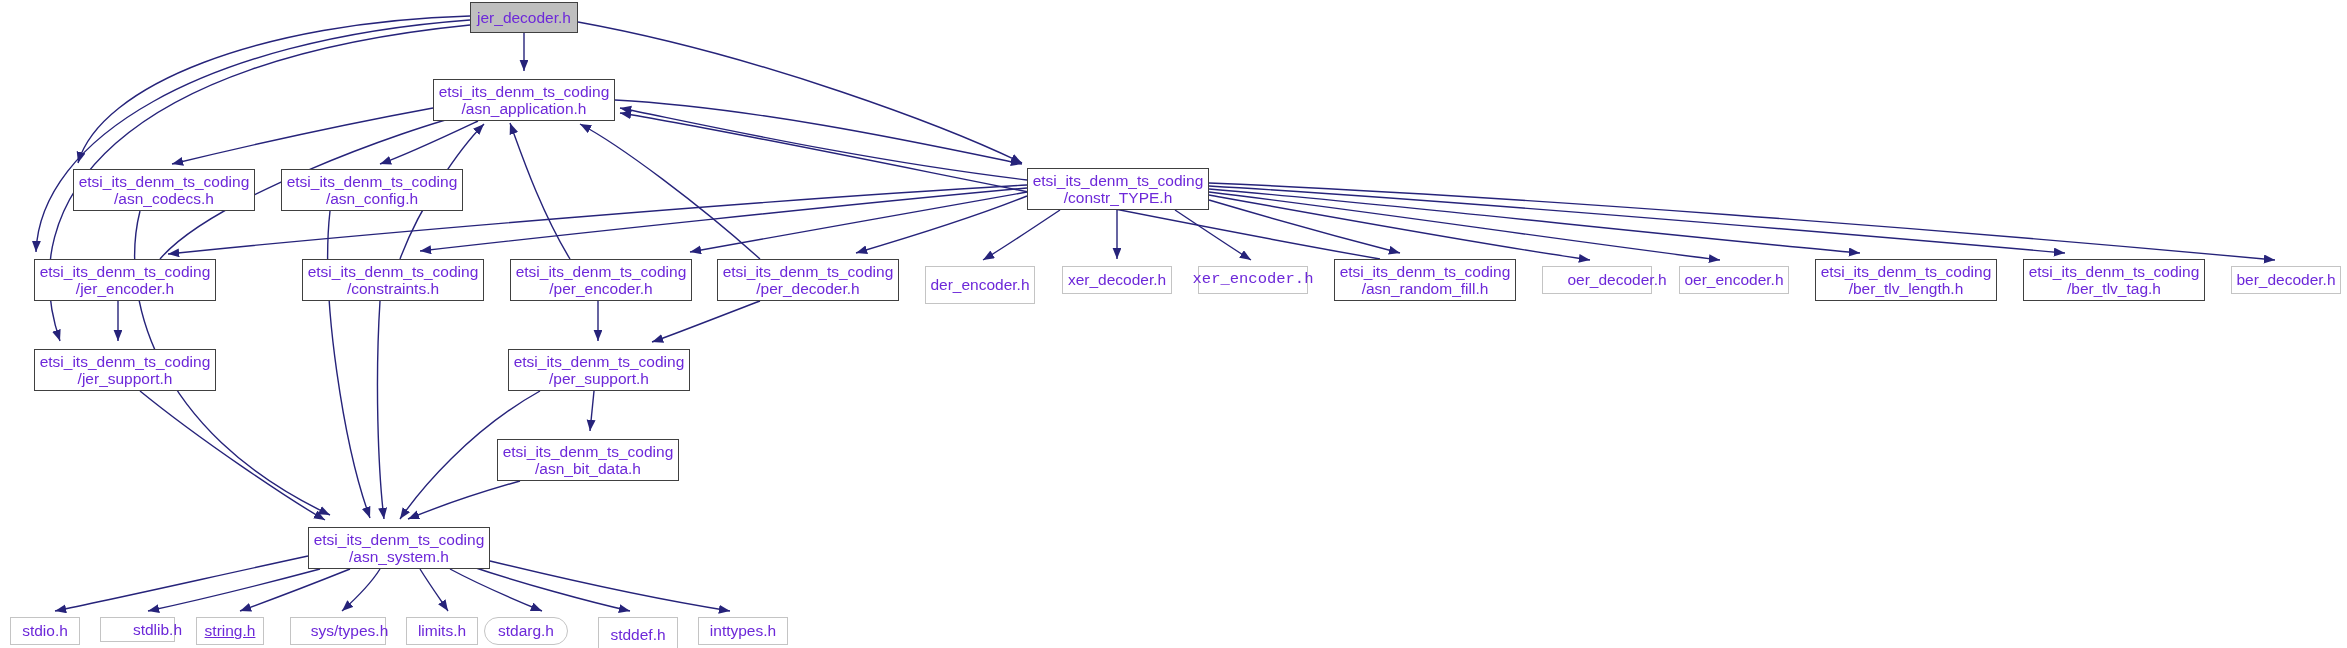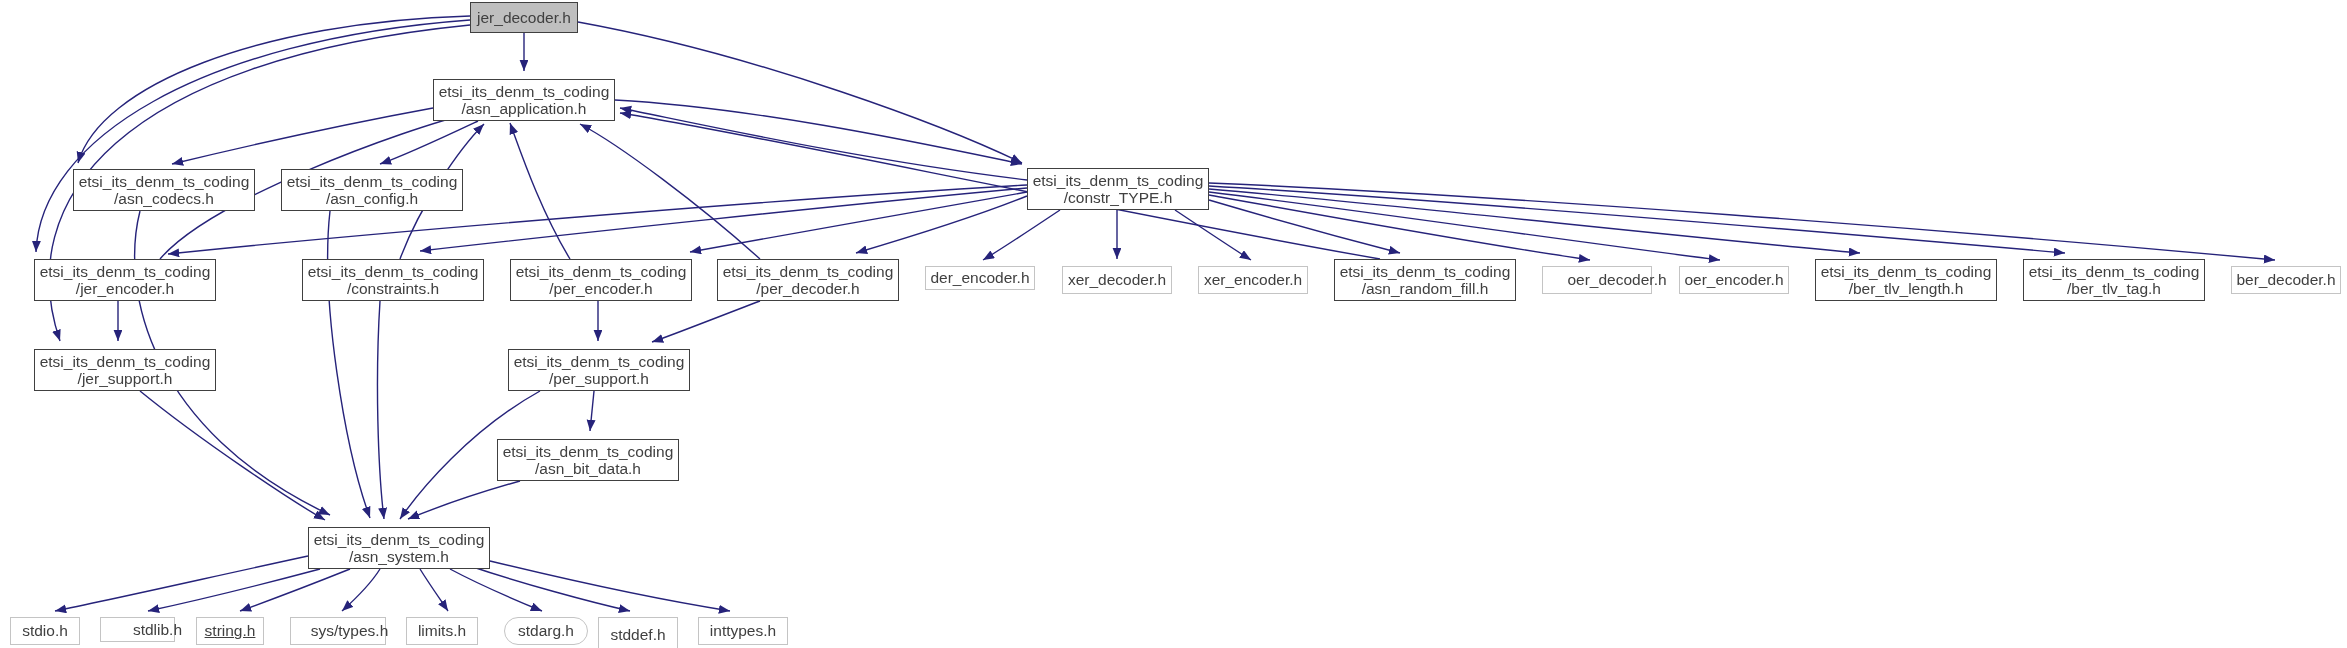"jer_decoder.h" .node { color: #404040 -> #6d28d9 }
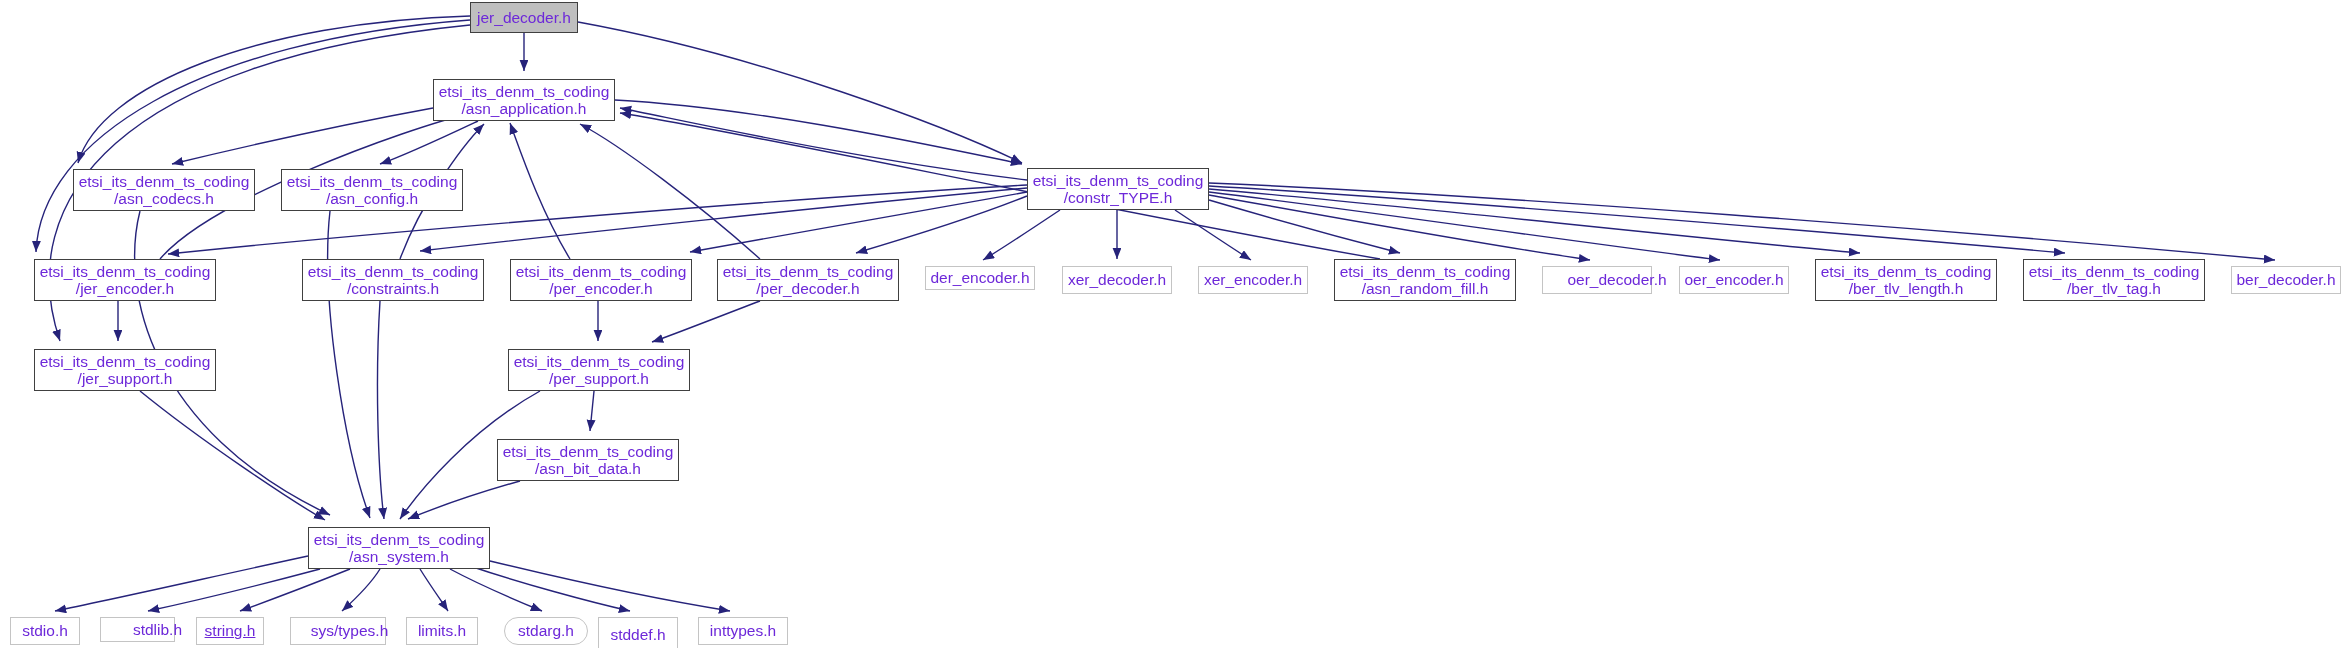"der_encoder.h" div.node { height: 24px -> 38px }
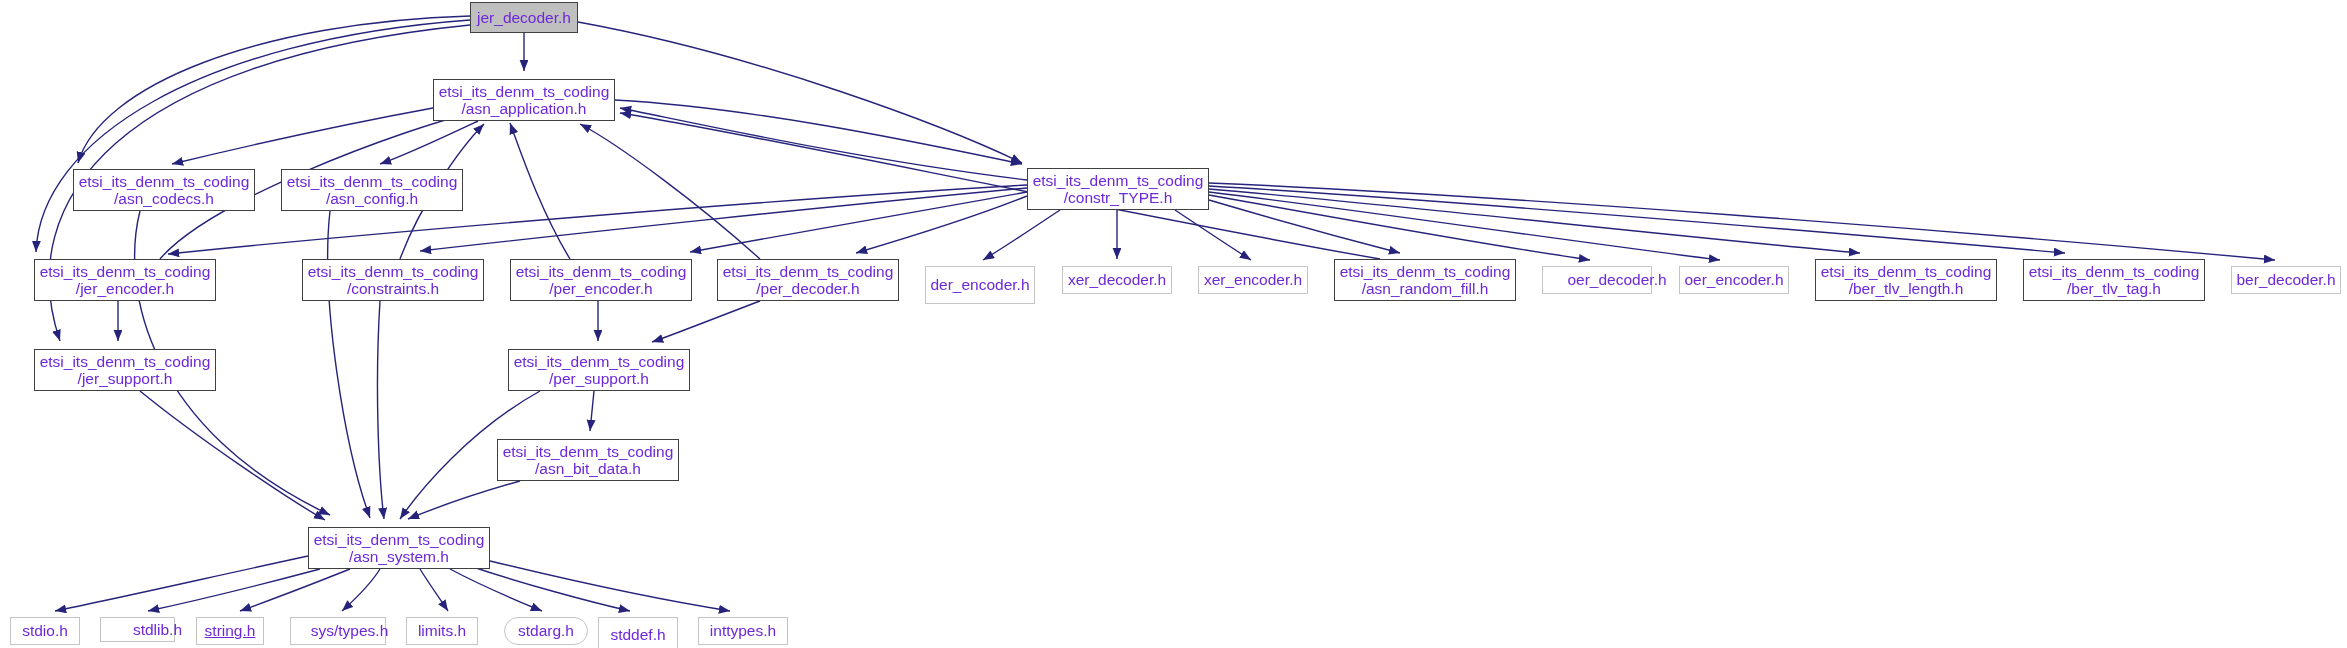"xer_encoder.h" div.node { font-family: none -> Liberation Mono, monospace }
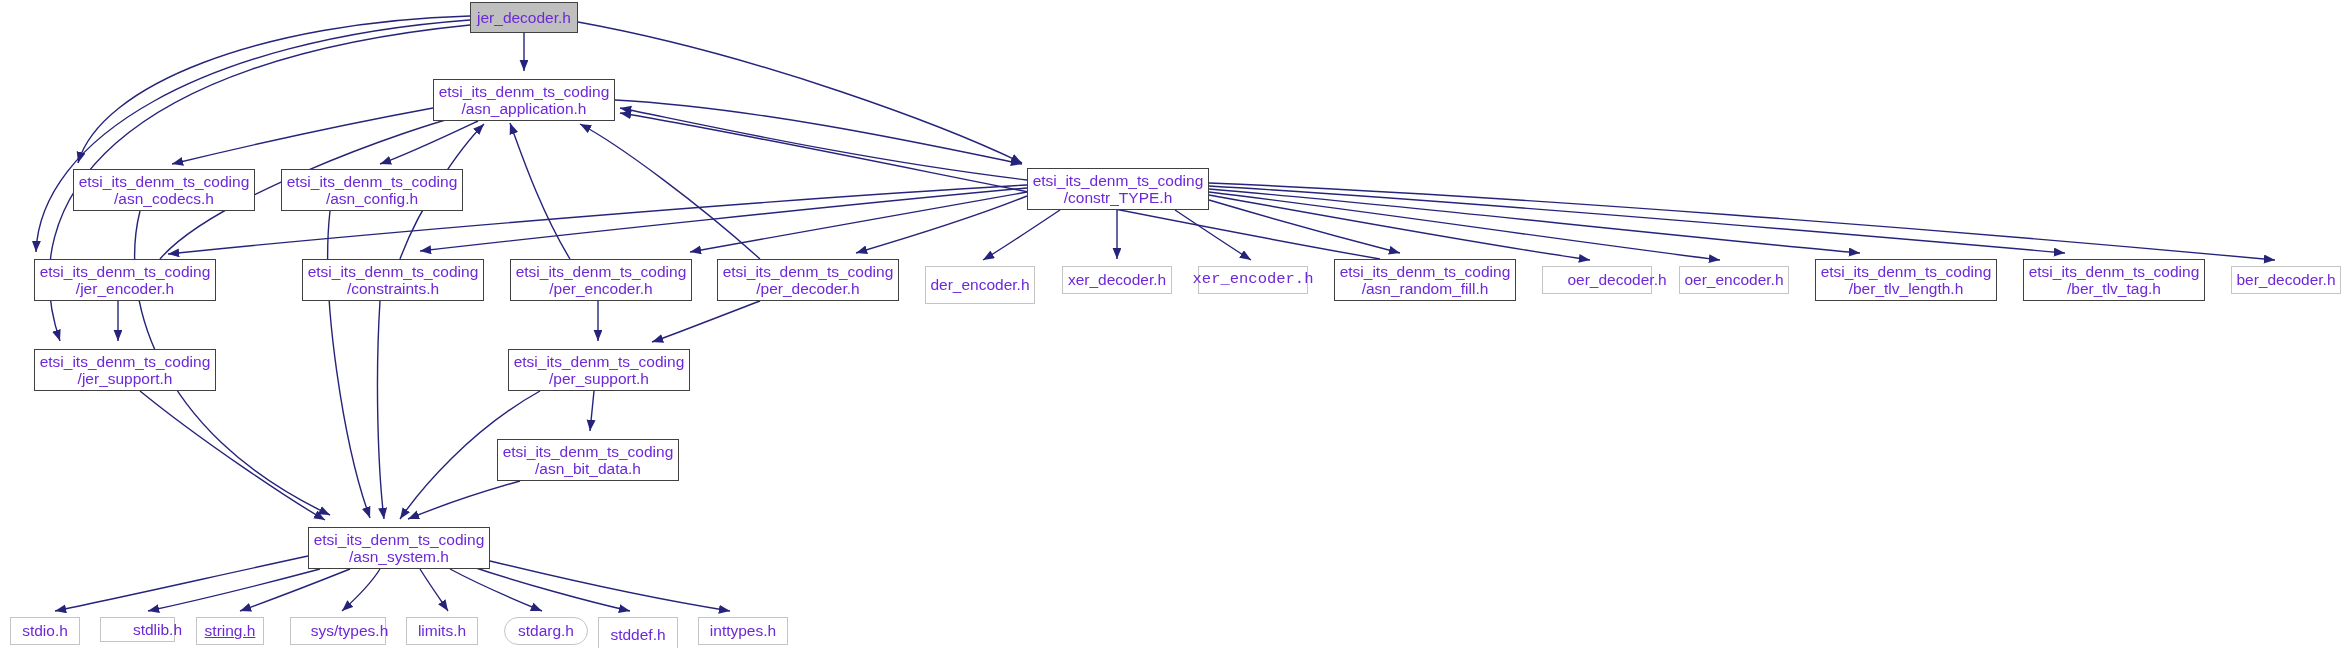"stdarg.h" div.node { left: 504px -> 484px }
